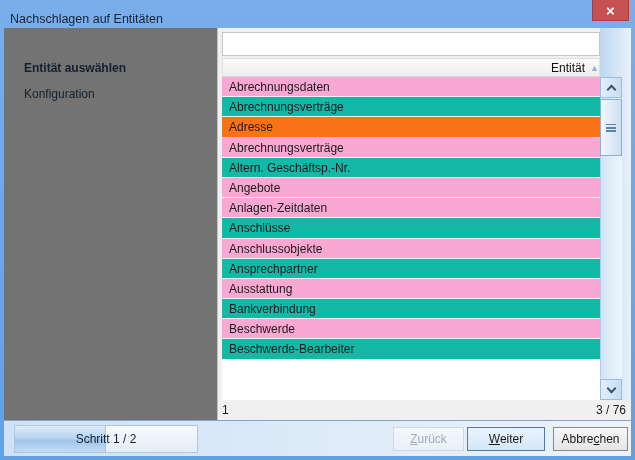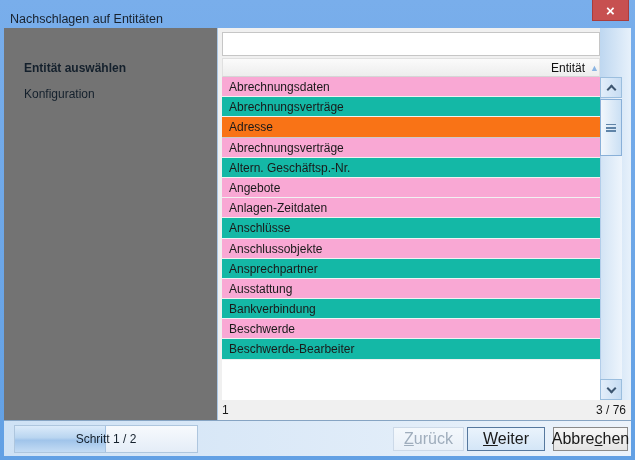"Zurück" .btn { font-size: 16px -> 12px }
